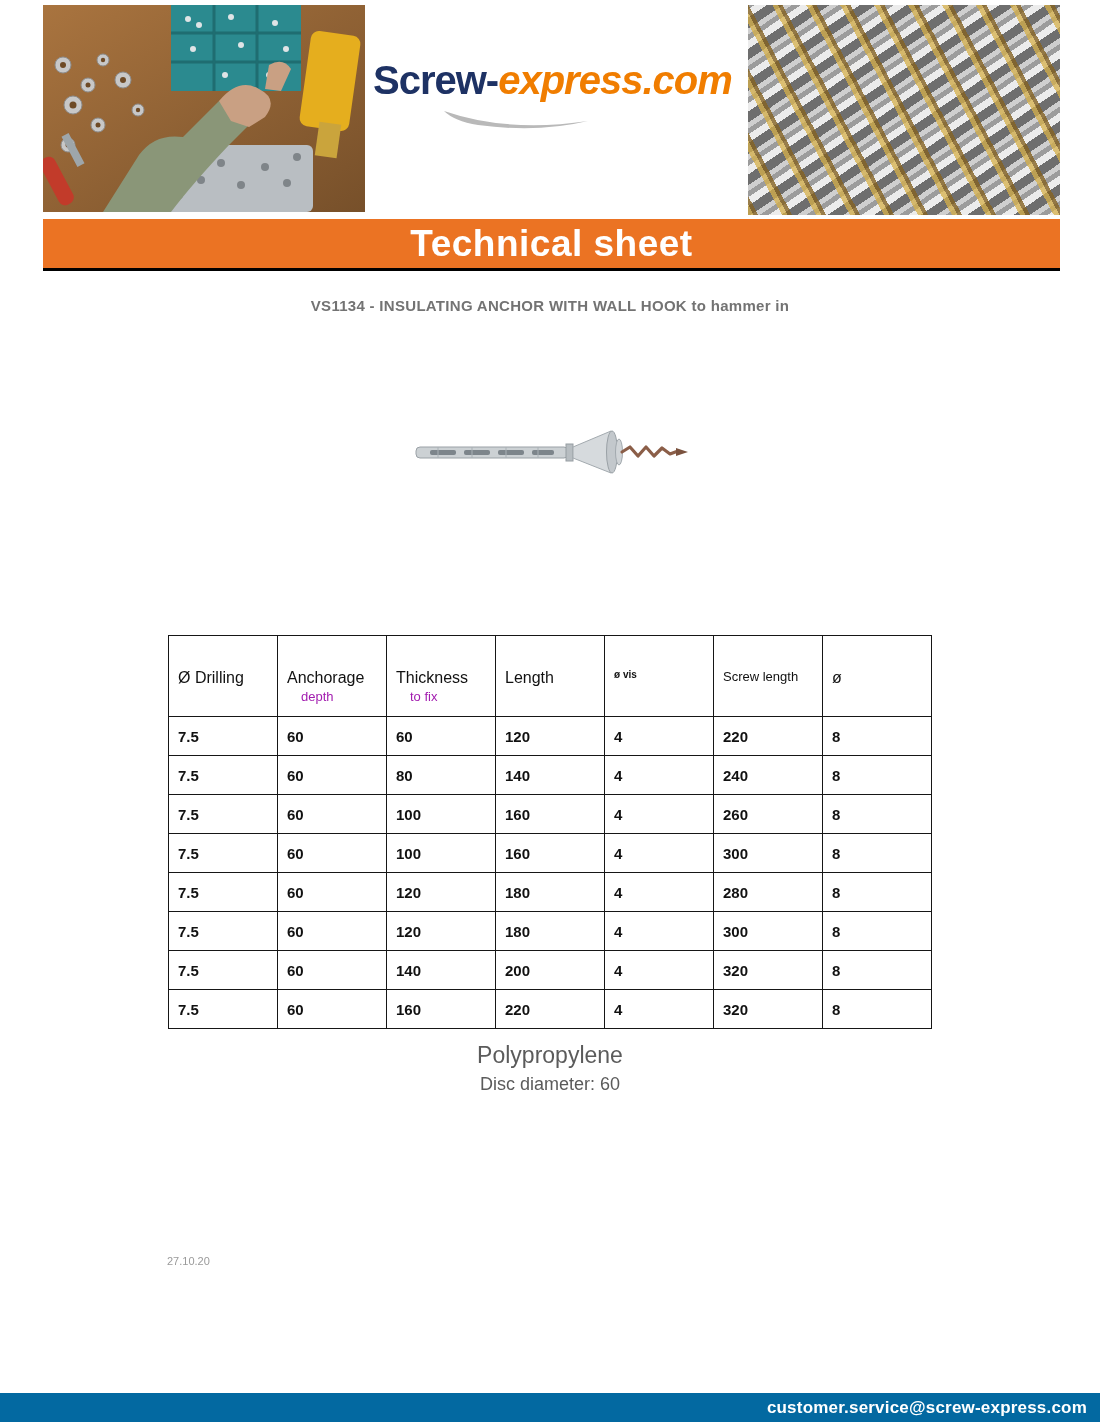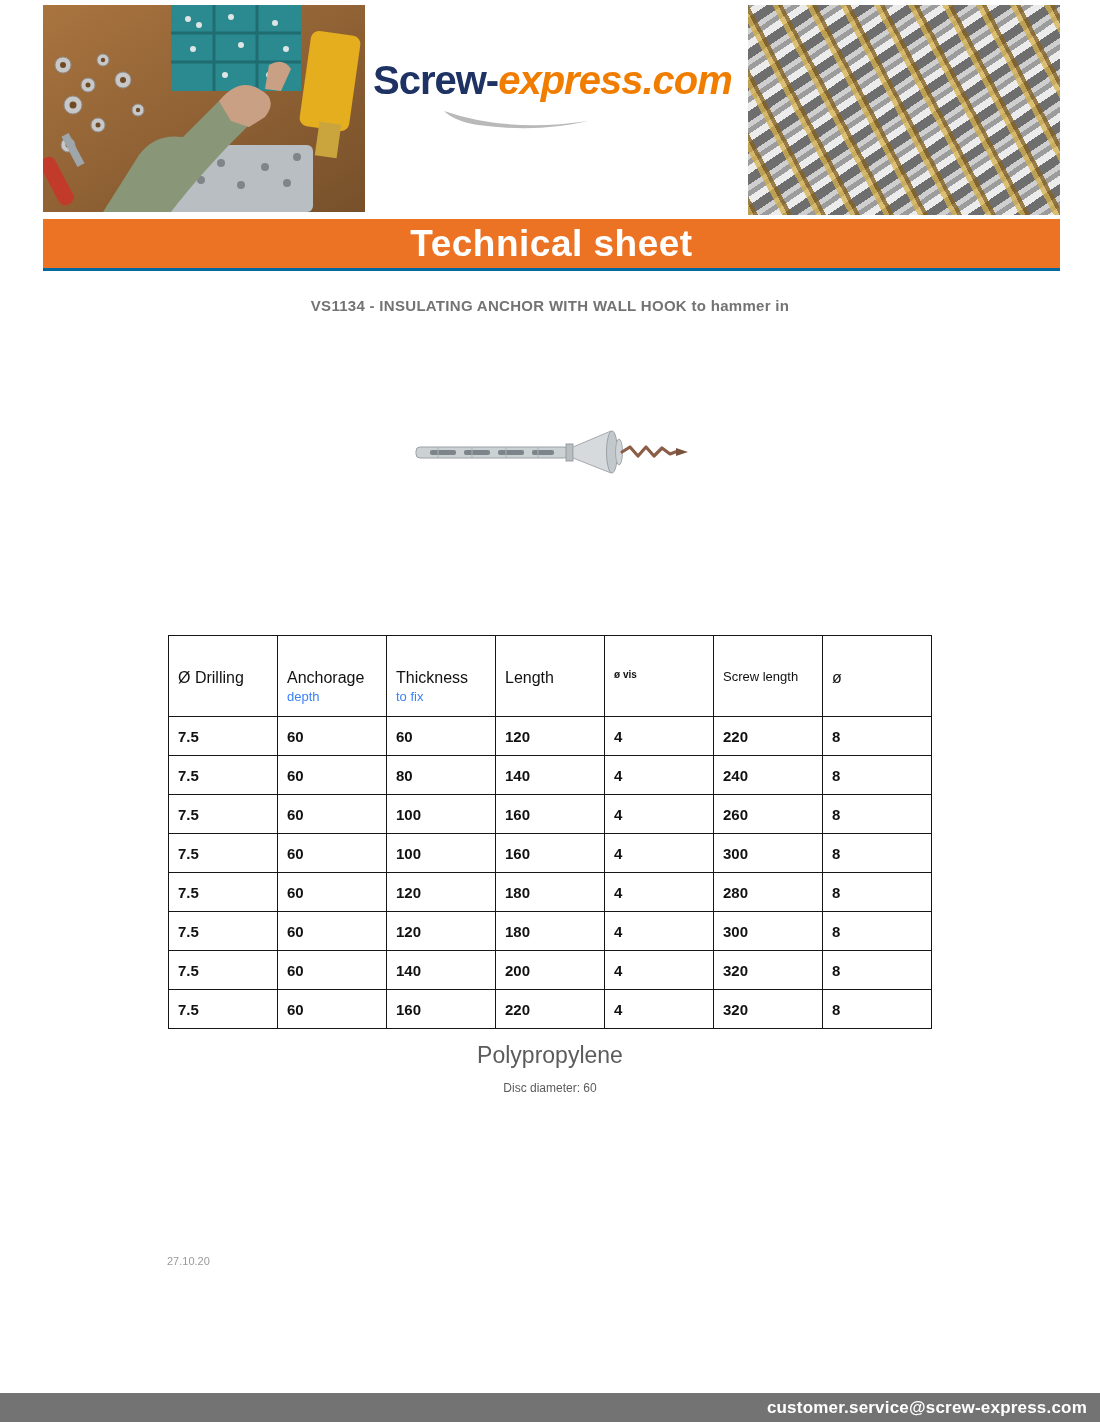"Technical sheet" .banner { border-bottom: 3px solid #0369a1 -> 3px solid #000000 }
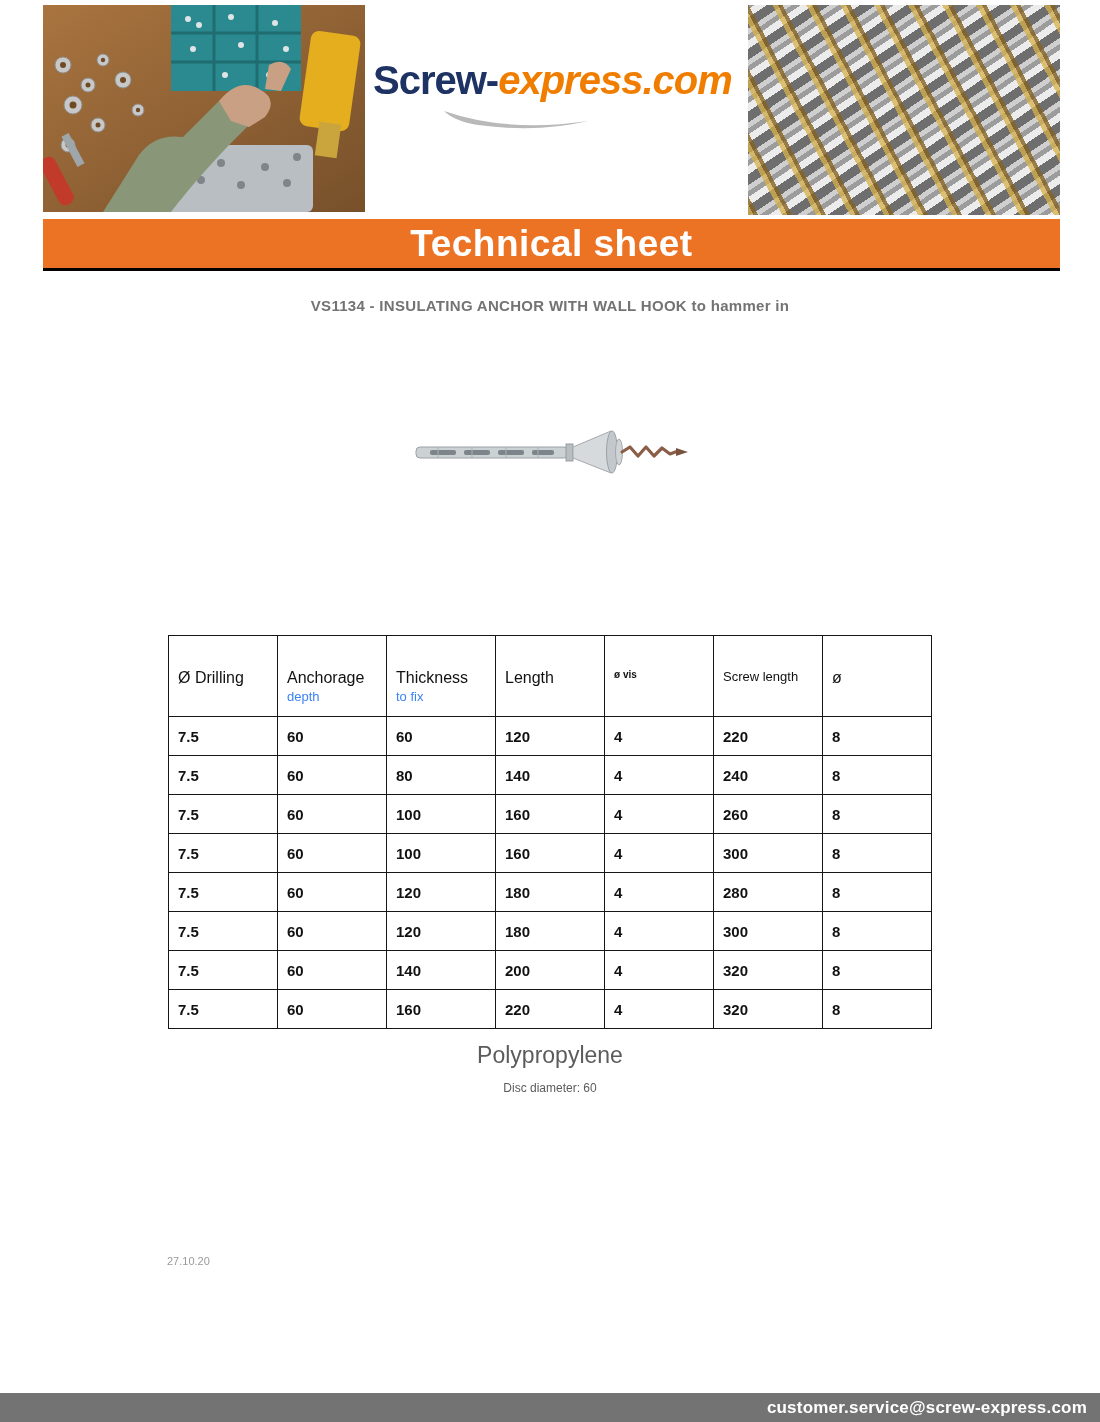"depth" .th-sub { color: #3b82f6 -> #a21caf; margin-left: none -> 14px }
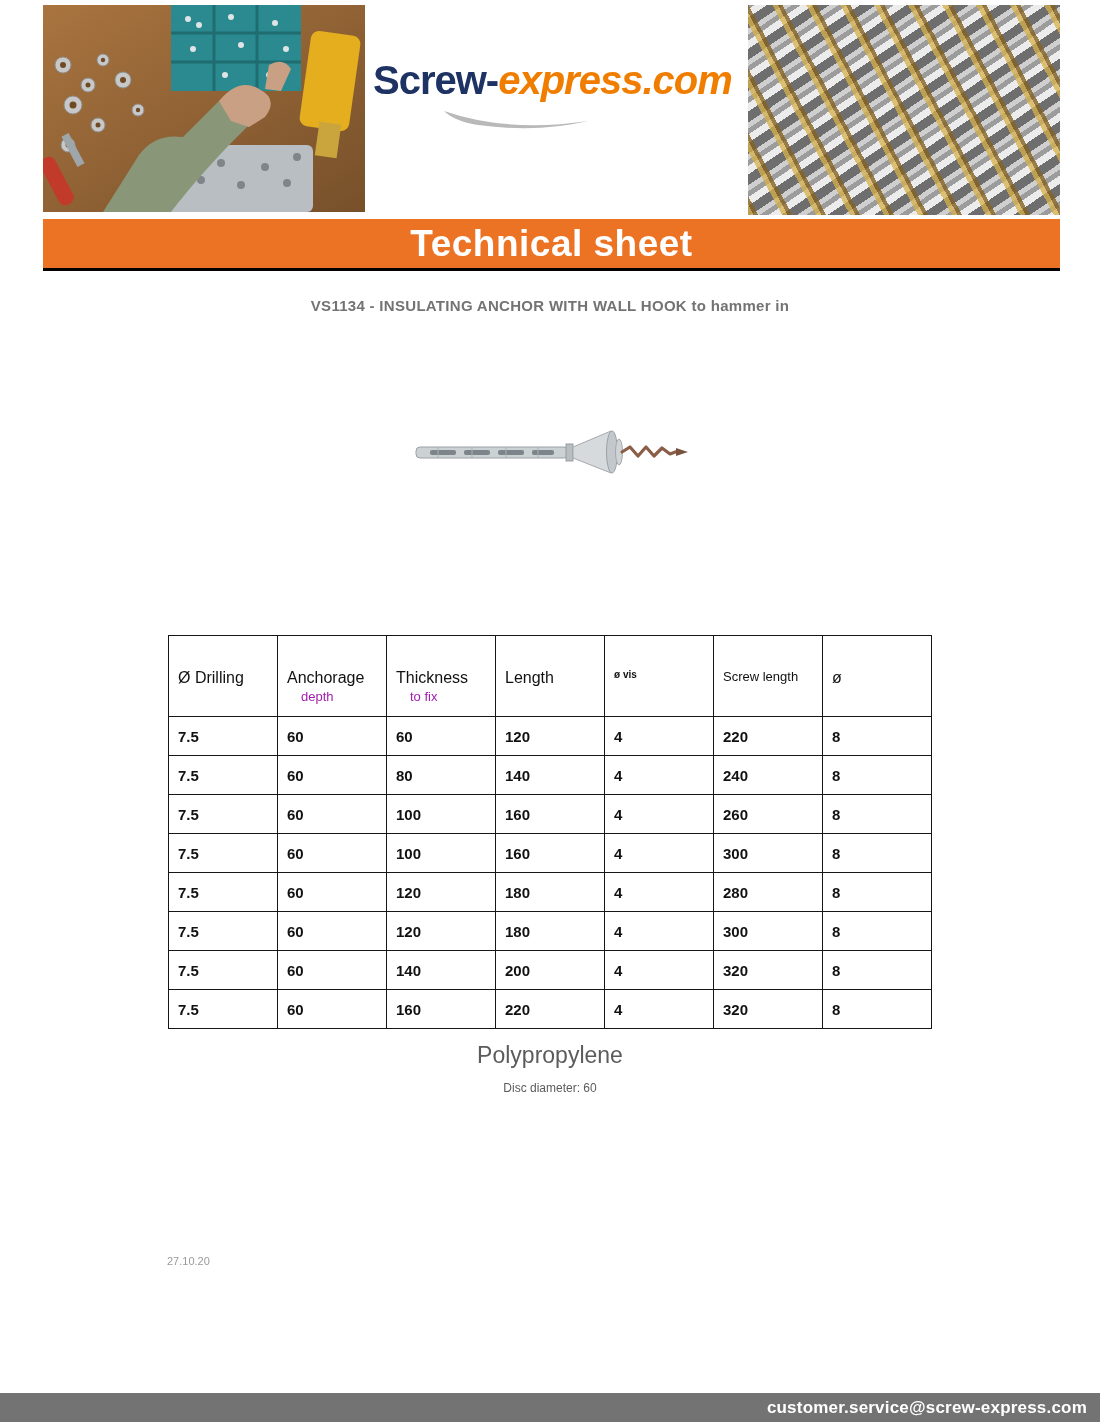"Disc diameter: 60" .note-disc { font-size: 12px -> 18px; margin-top: 12px -> 5px }
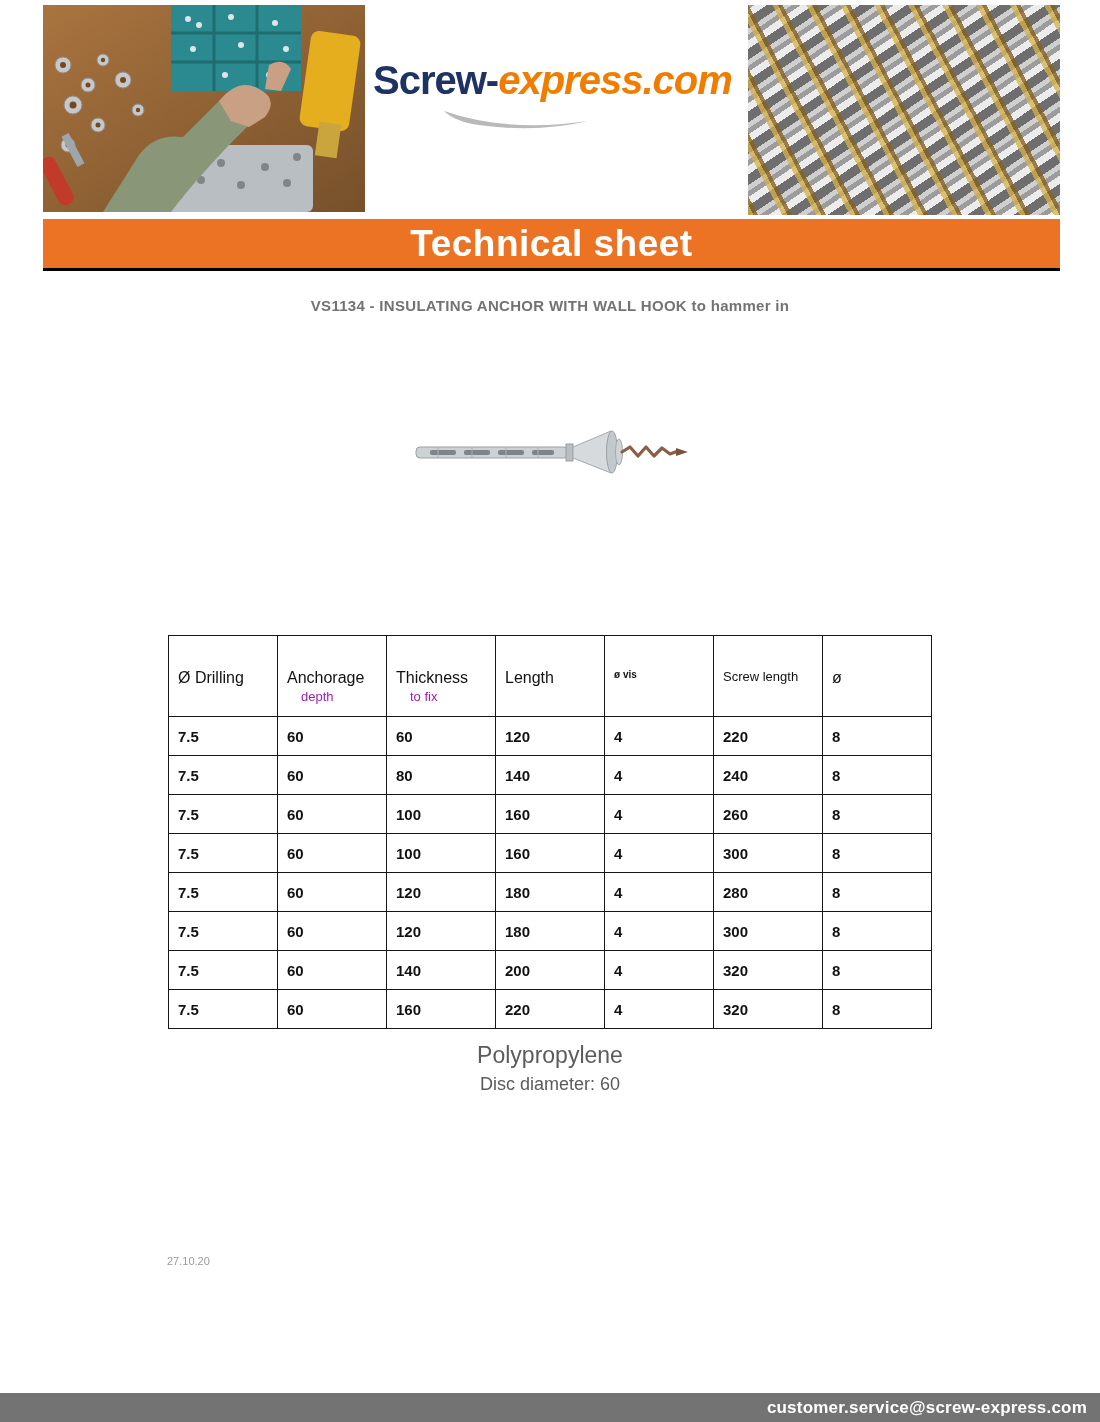"customer.service@screw-express.com" .footer { background: #737373 -> #0369a1 }
